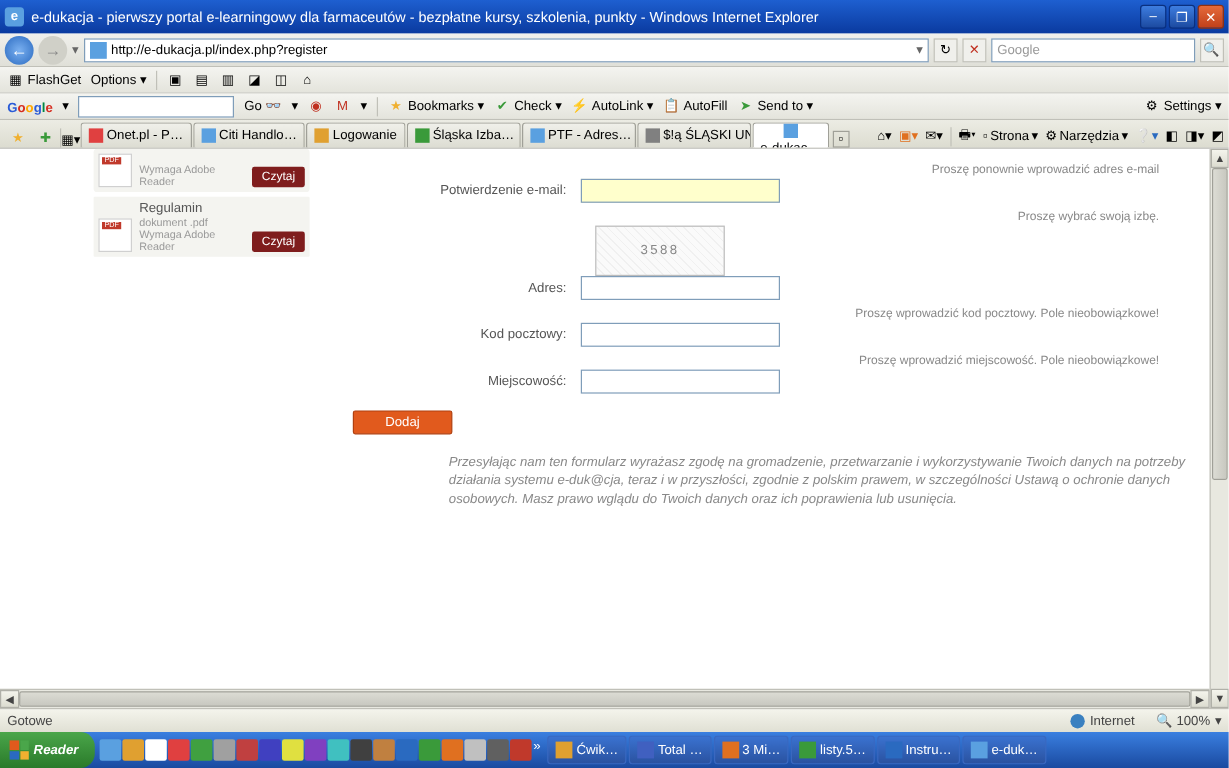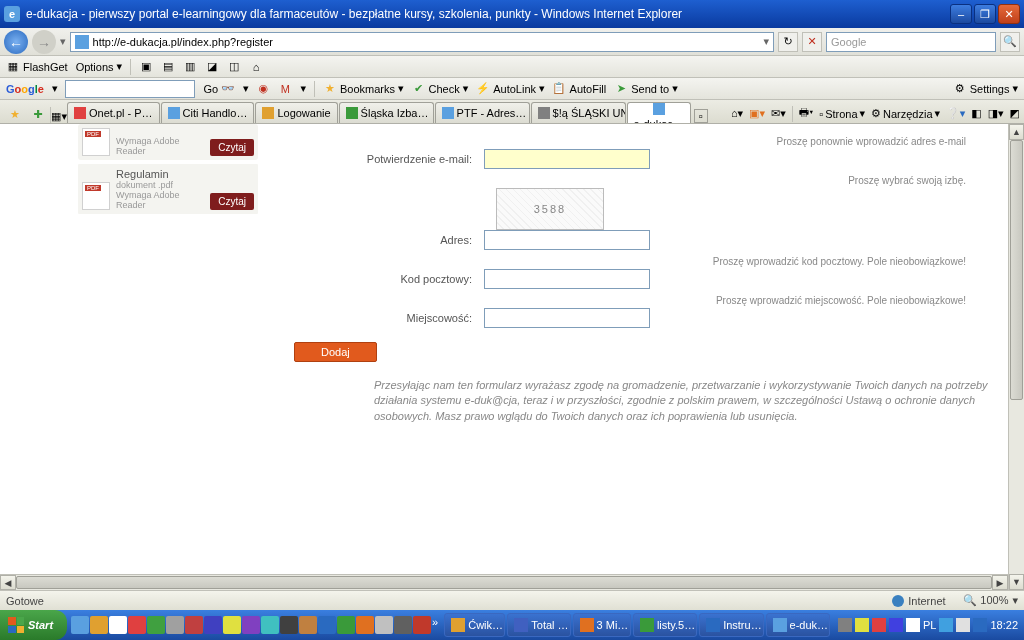"Start" span { text: Start -> Reader }
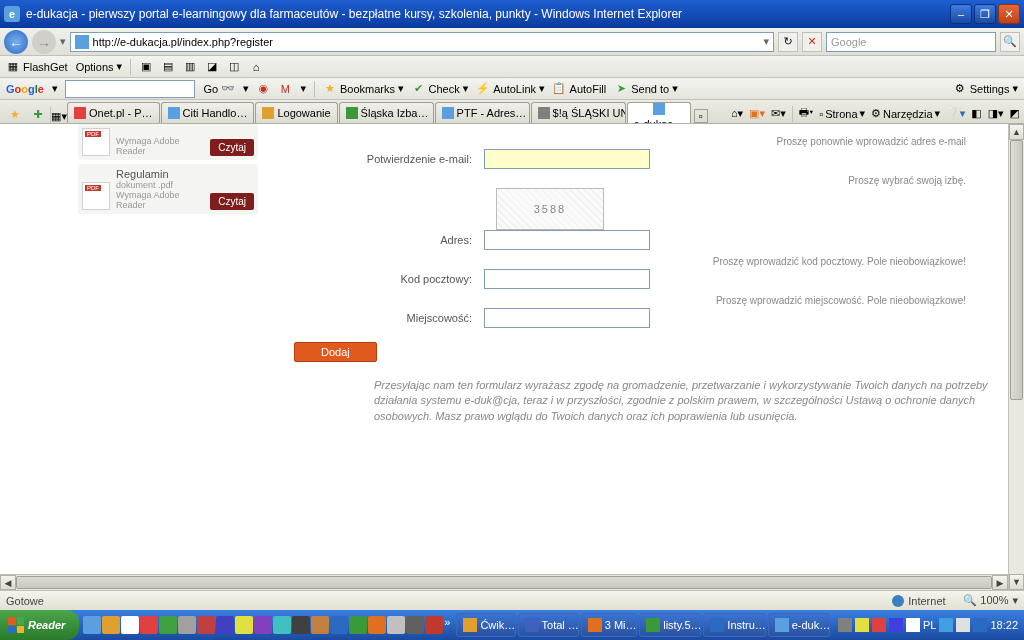"PL" div.tray { html: <div> <span></span> <span></span> <span></span> <span></span> <span></span> <span>PL</span> <span></span> <span></span> <span></span> <span>18:22</span> </div> -> none }
